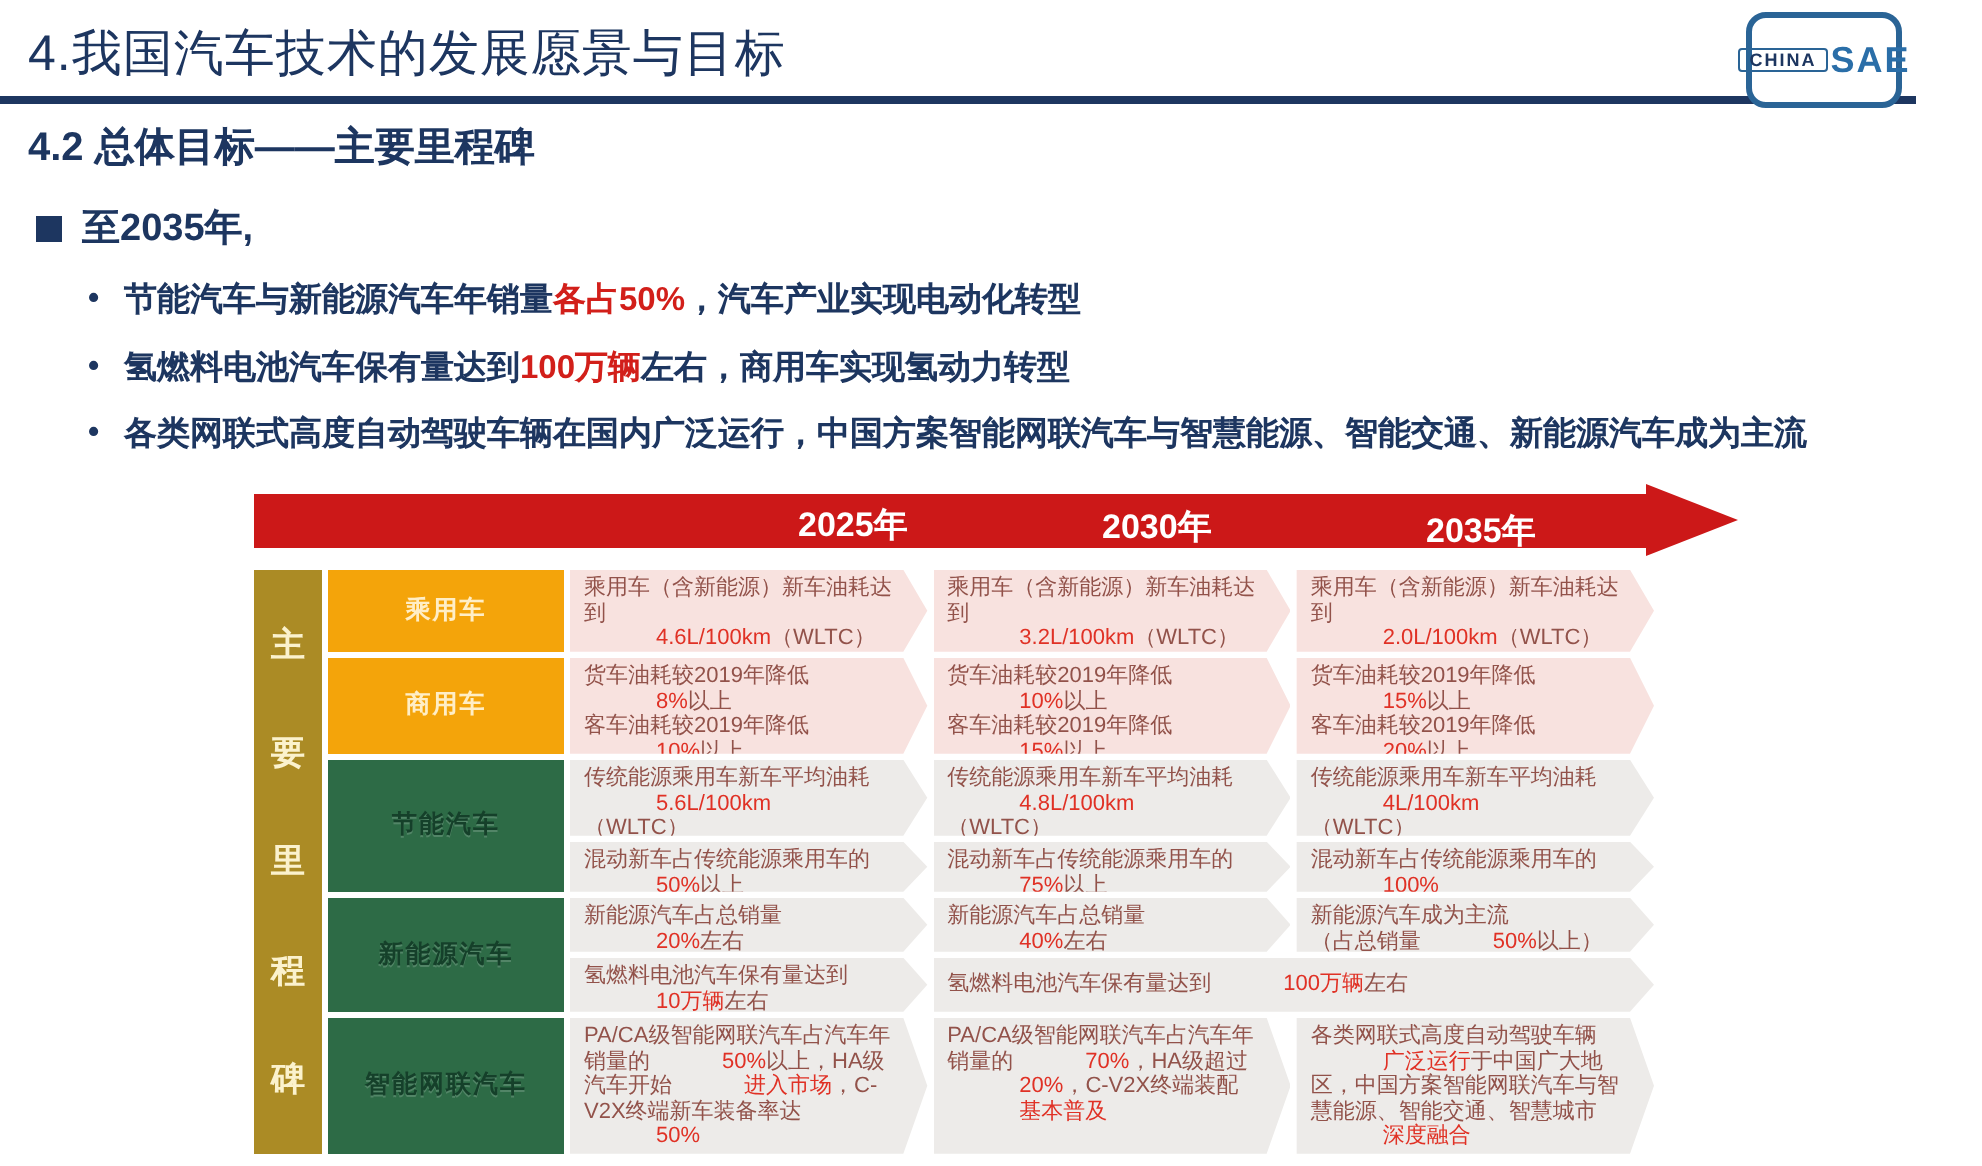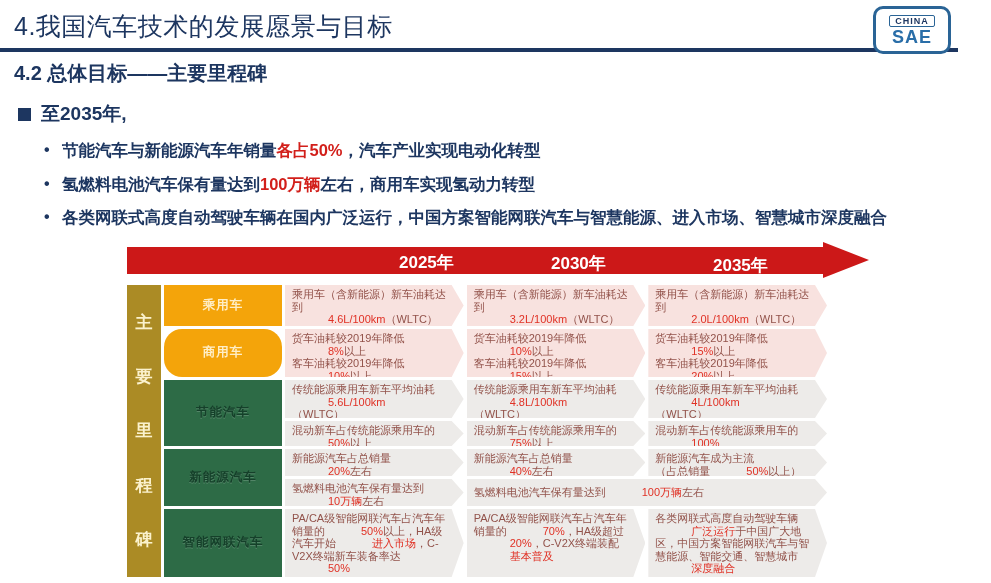"CHINA" .logo { flex-direction: column -> row }
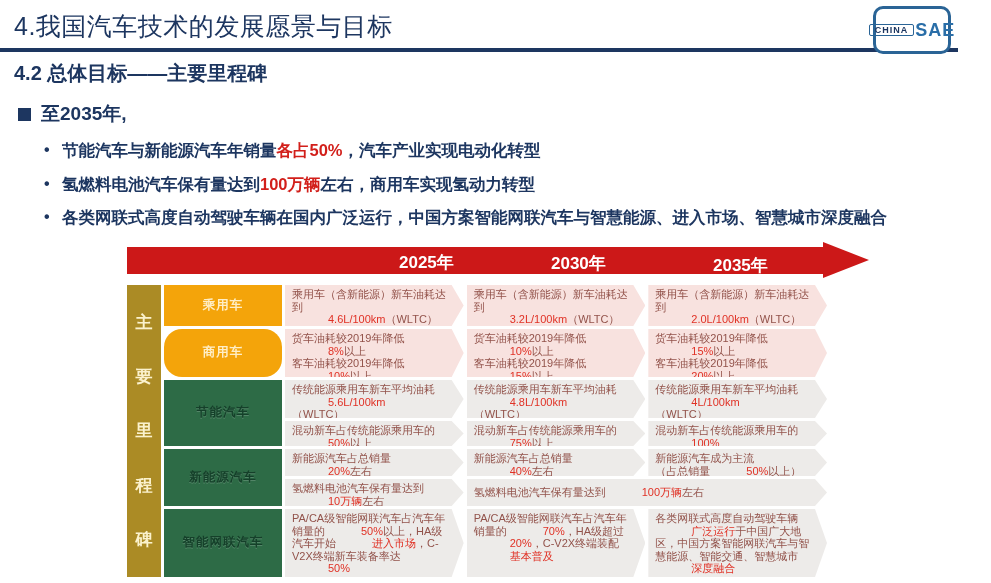"各类网联式高度自动驾驶车辆在国内广泛运行，中国方案智能网联汽车与智慧能源、进入市" span { text: 进入市场、智慧城市深度融合 -> 智能交通、新能源汽车成为主流 }
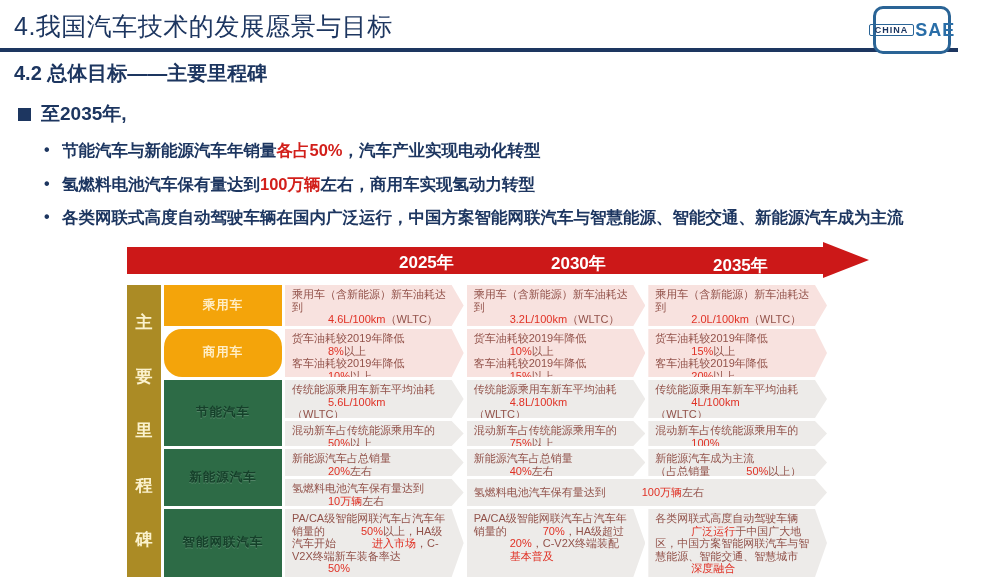"商用车" .lab2 { border-radius: 18px -> none }
